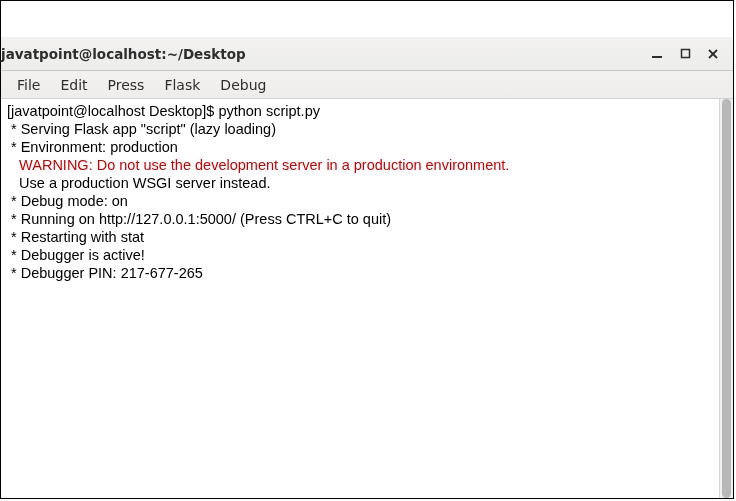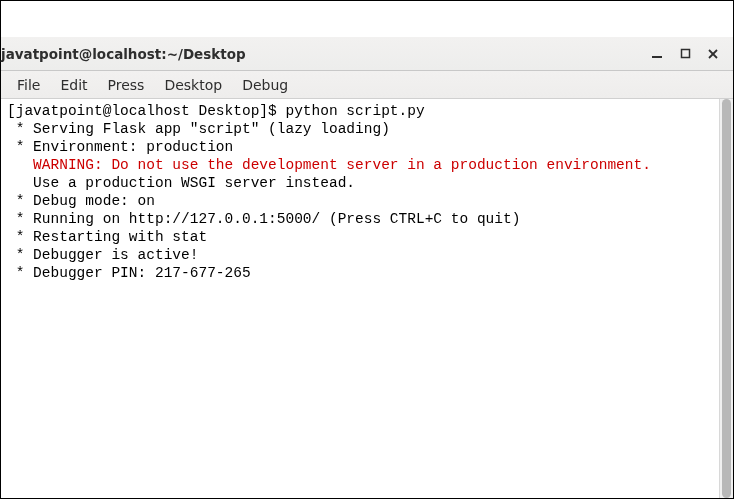"Desktop" span.menu-item { text: Desktop -> Flask }
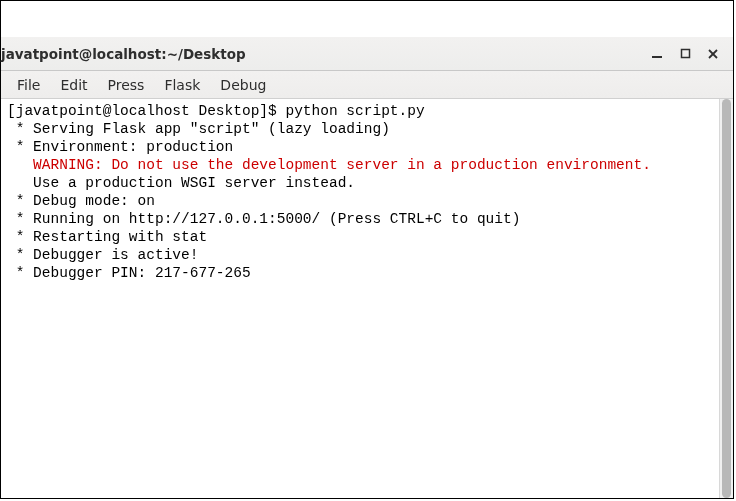"[javatpoint@localhost Desktop]$ python" .terminal { font-family: Liberation Mono, monospace -> Liberation Sans, sans-serif }
